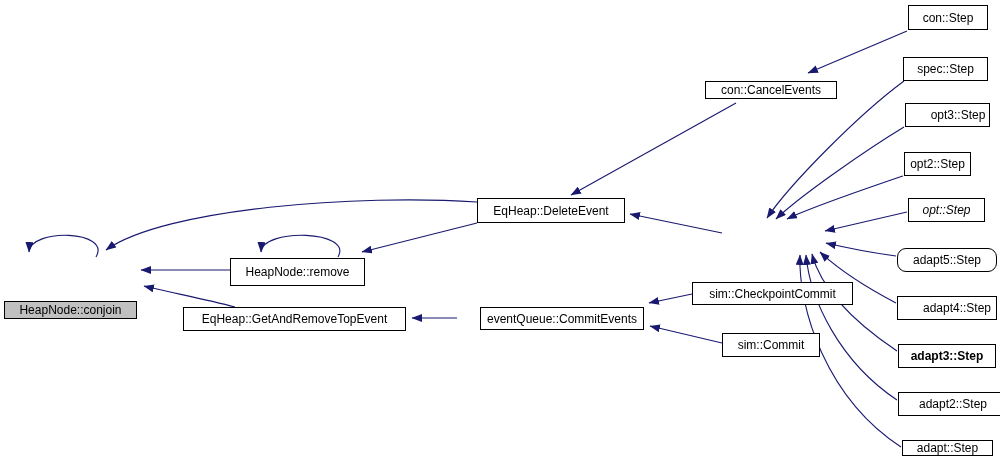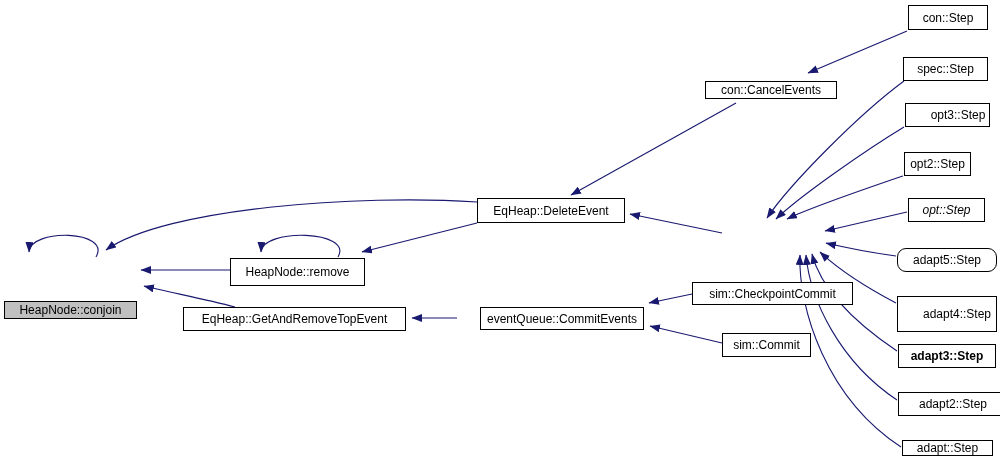"adapt4::Step" div.node { height: 36px -> 24px }
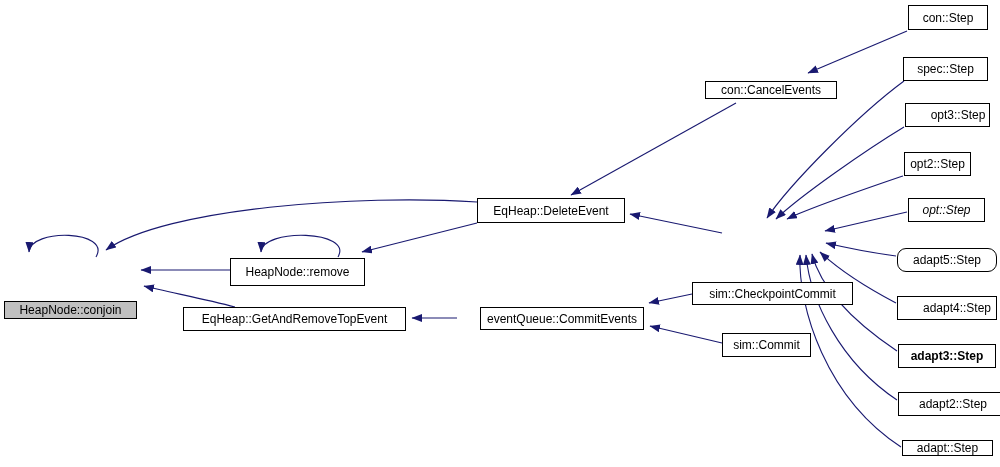"sim::Commit" div.node { width: 89px -> 98px }
